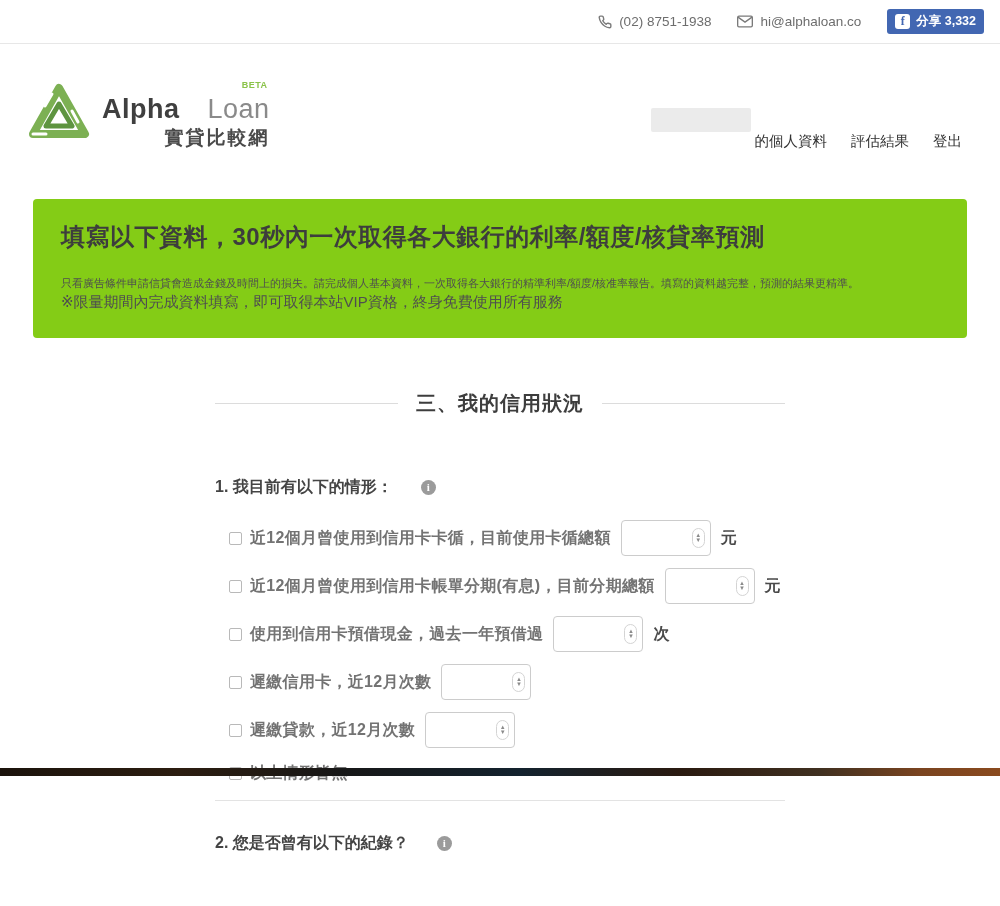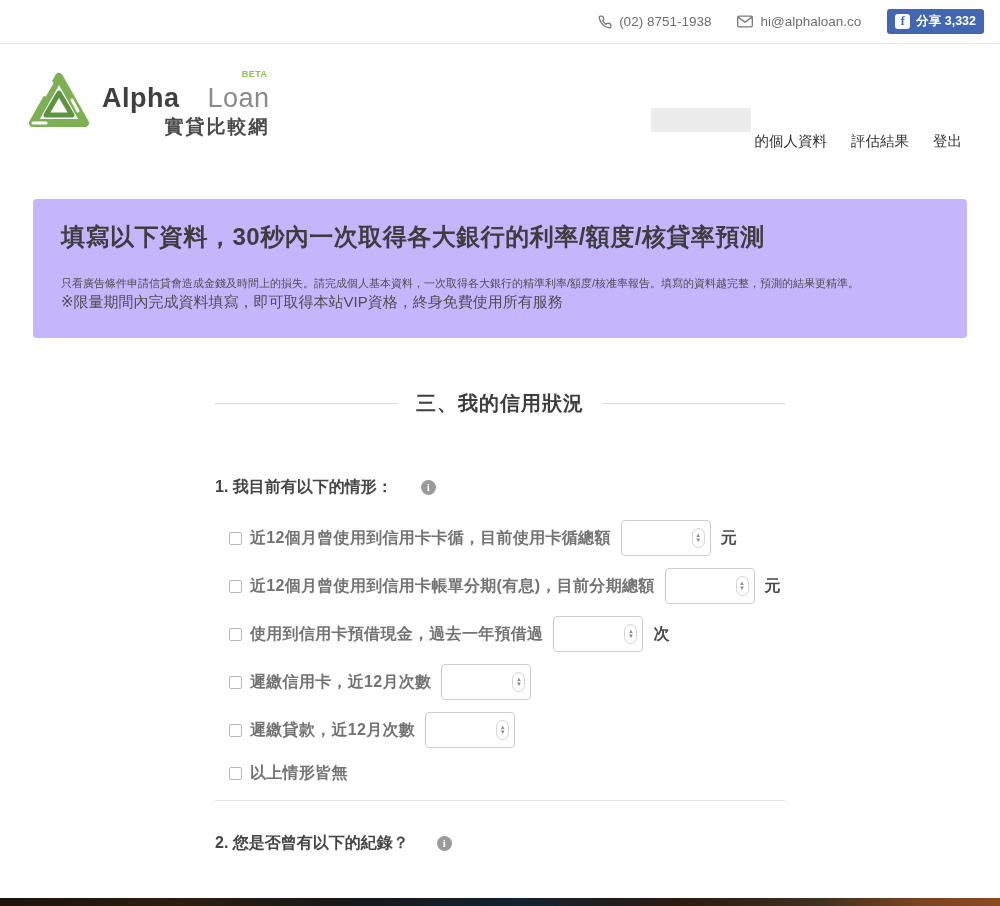"(02) 8751-1938" .page { height: 906px -> 776px }
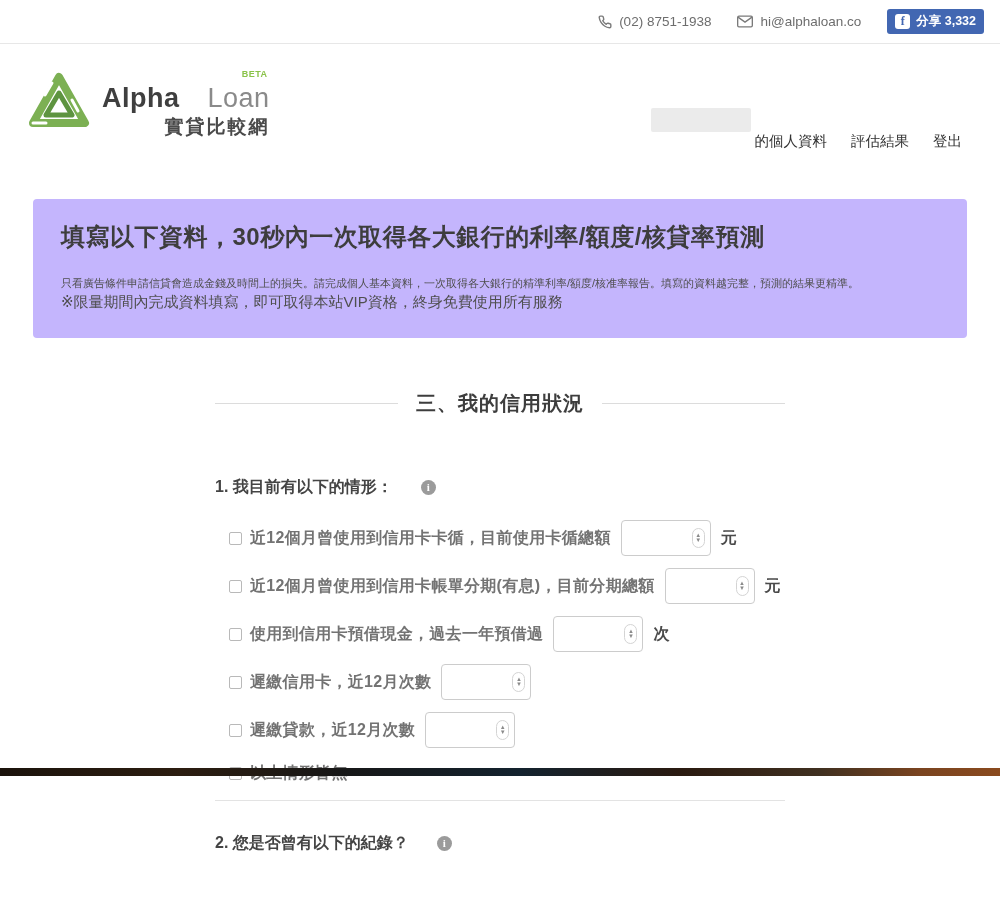"BETA" .header { align-items: center -> flex-end }
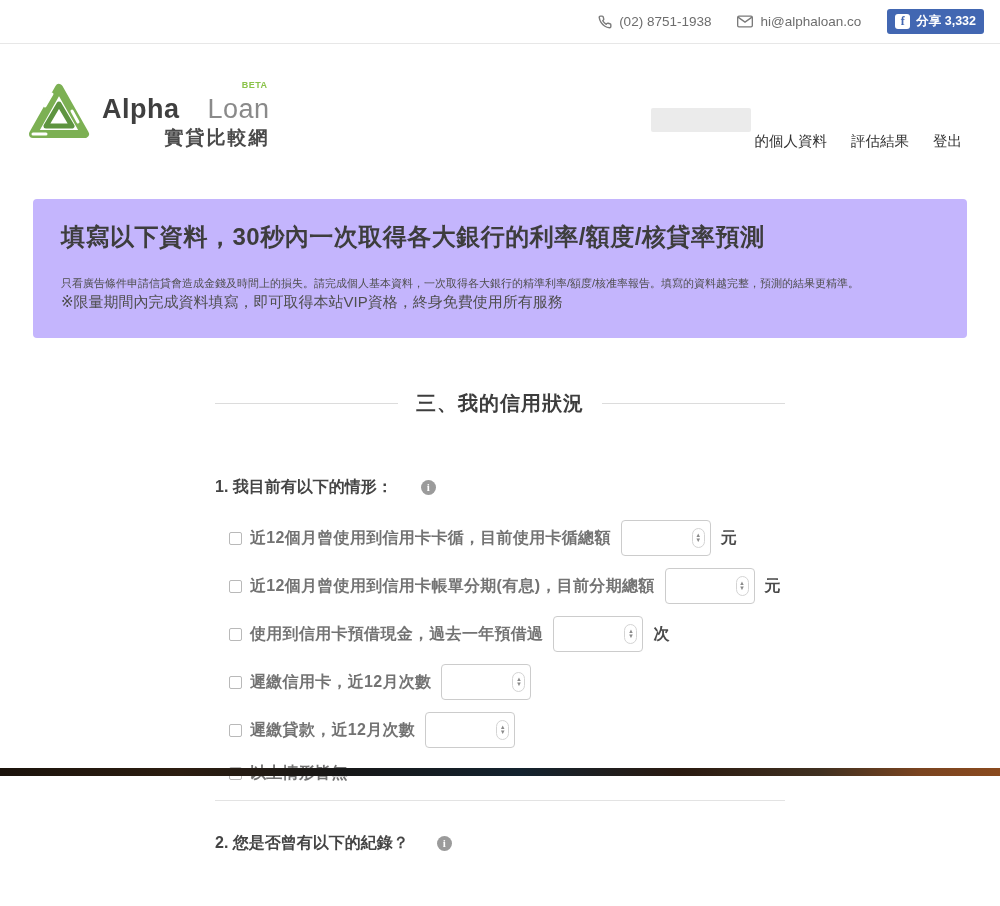"填寫以下資料，30秒內一次取得各大銀行的利率/額度/核貸率預測" .jumbotron { background: #c4b5fd -> #84cc16 }
